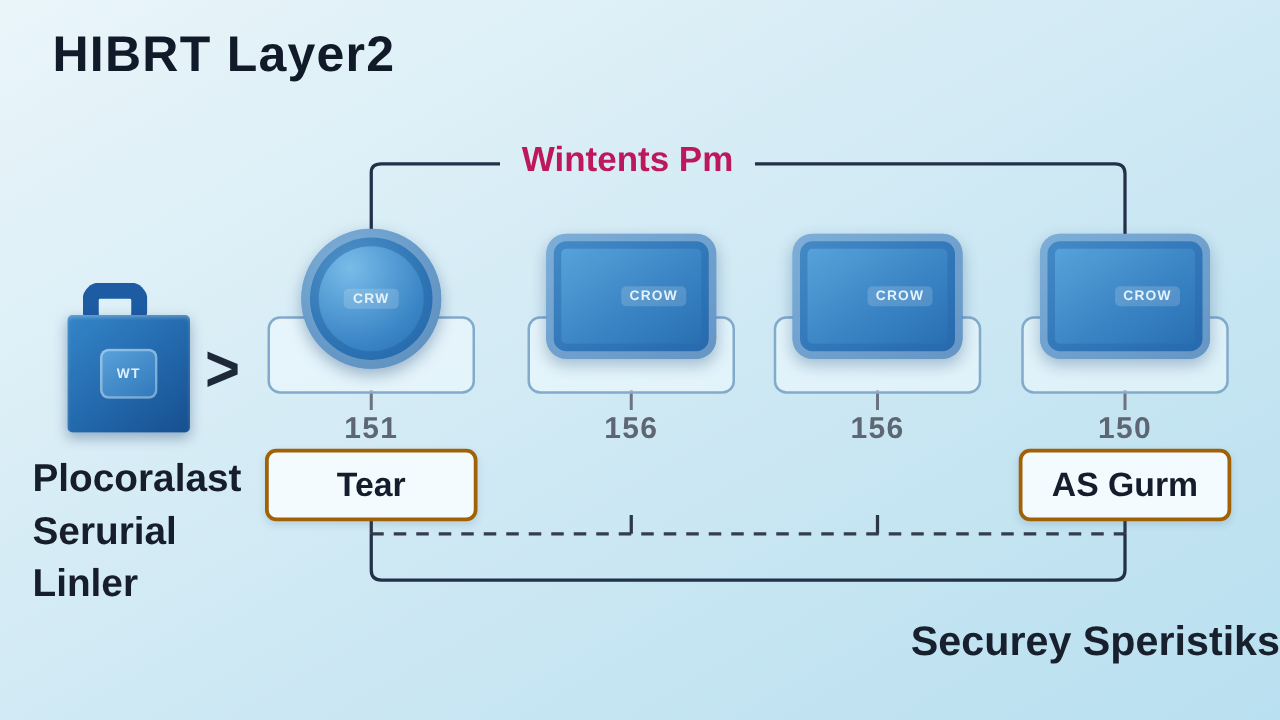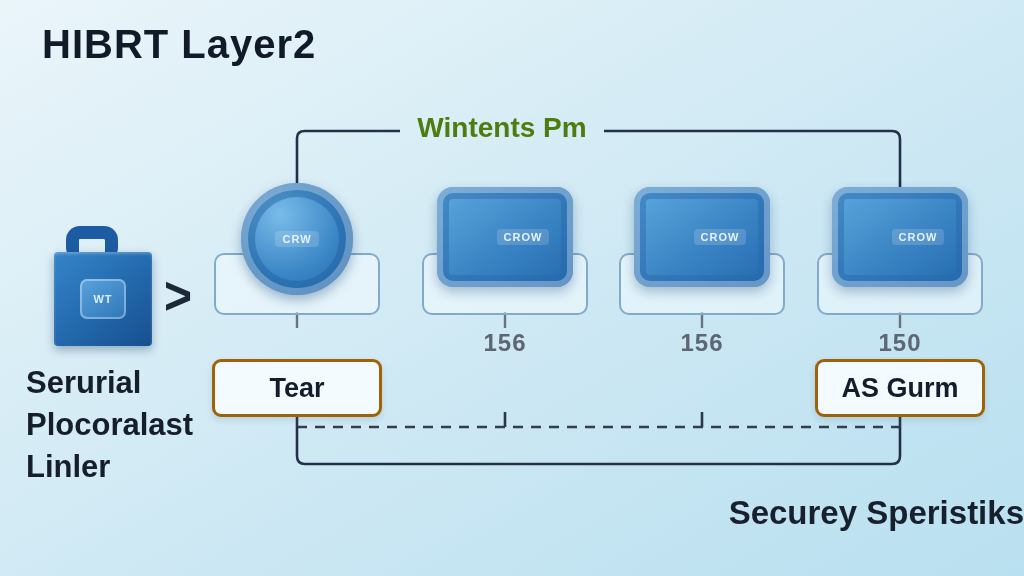"Wintents Pm" .top-label { color: #4d7c0f -> #be185d }
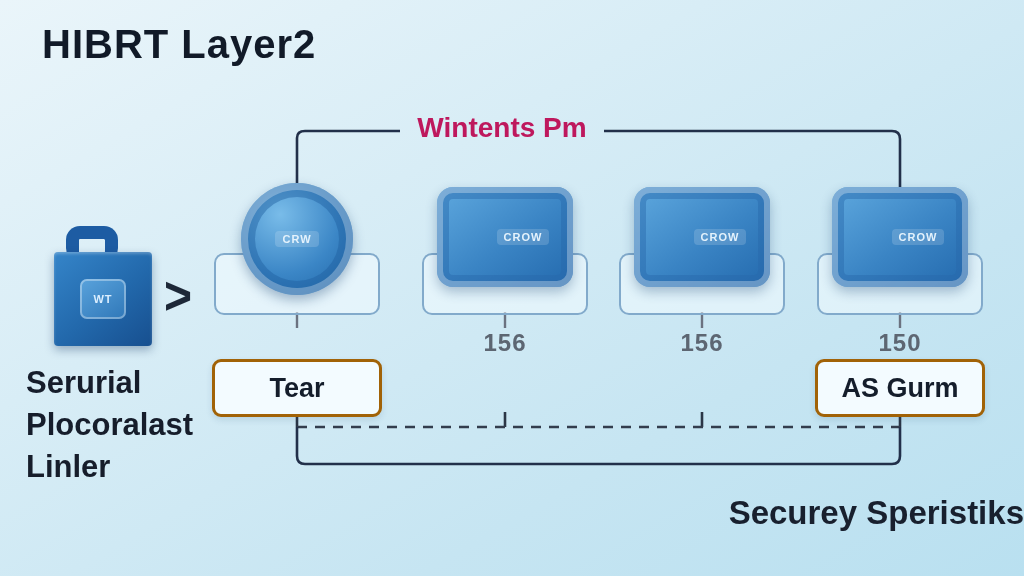"151" div.num { html: none -> <div>151</div> }
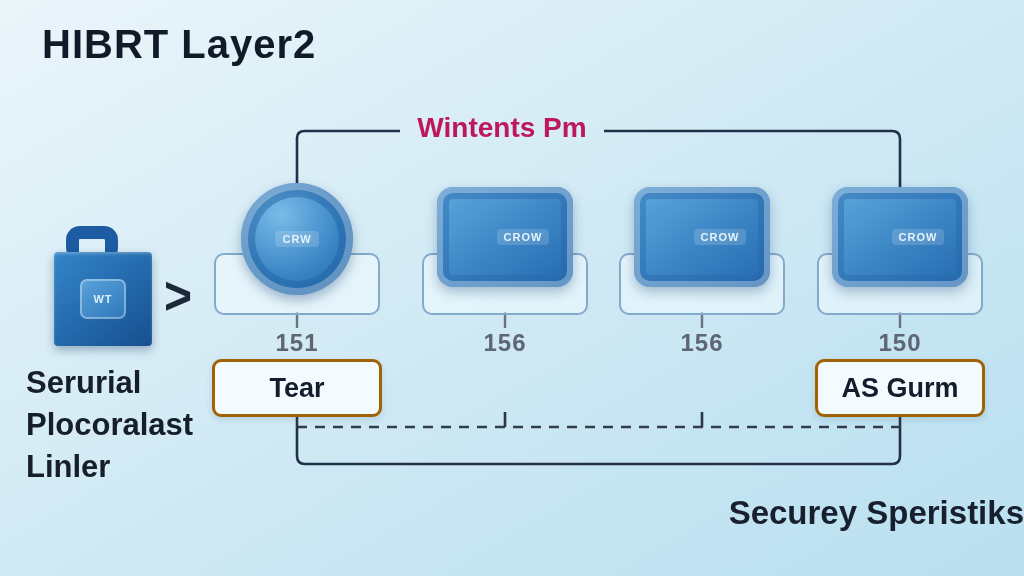"Serurial" div { order: before "Plocoralast" -> after "Plocoralast" }
